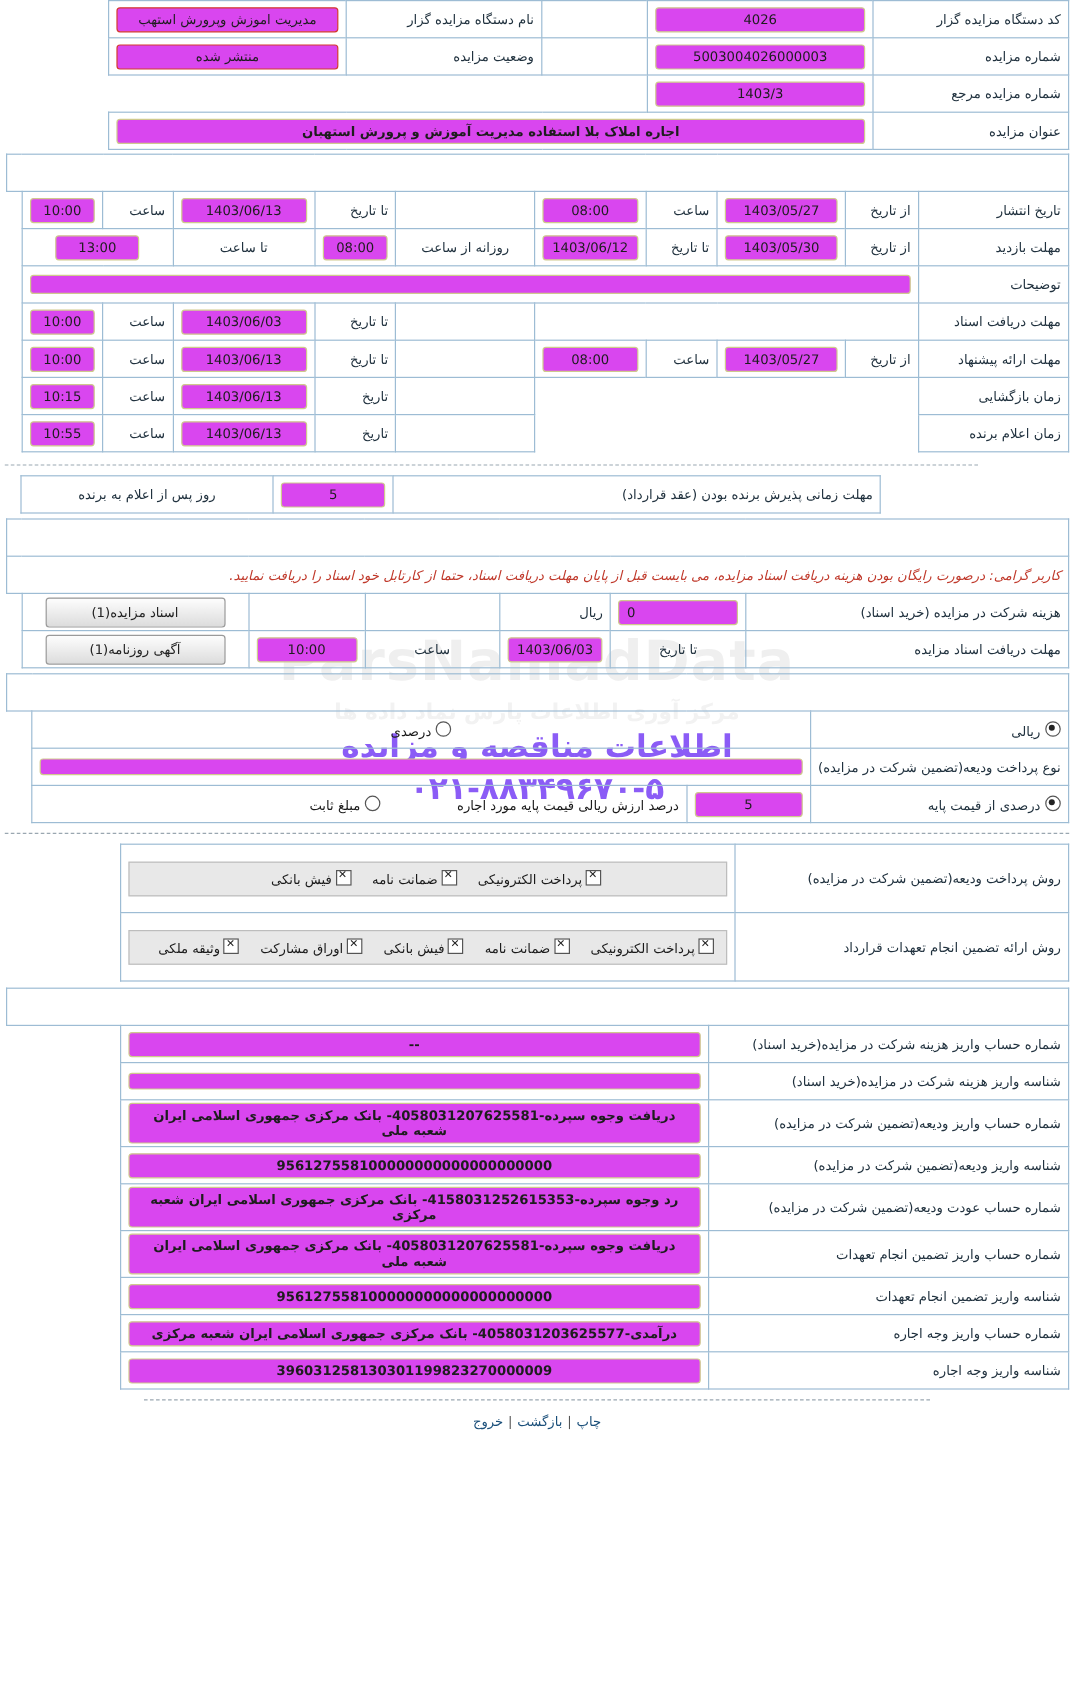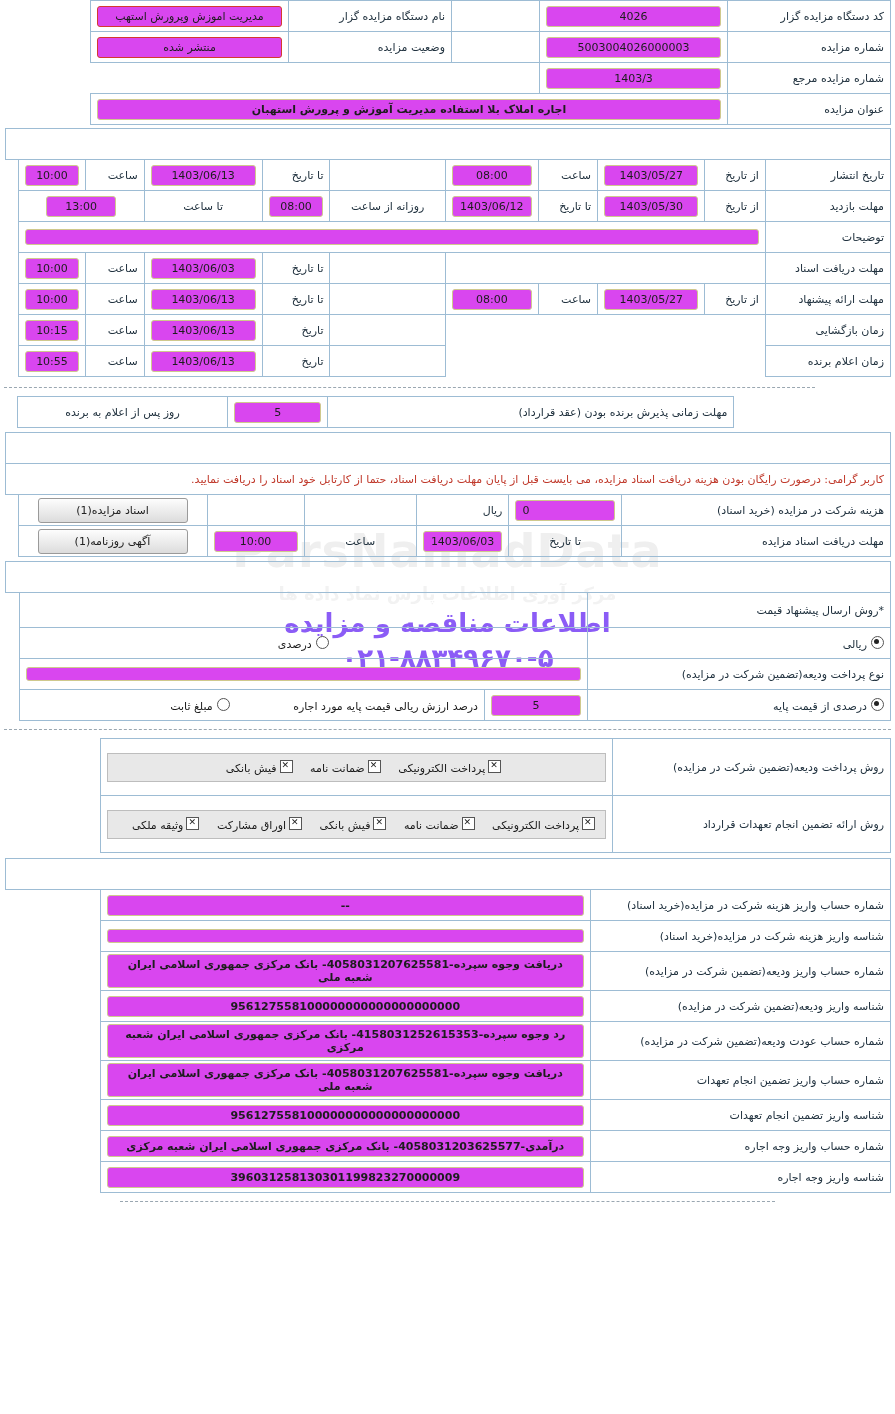"کاربر گرامی: درصورت رایگان بودن" .note { font-style: none -> italic }
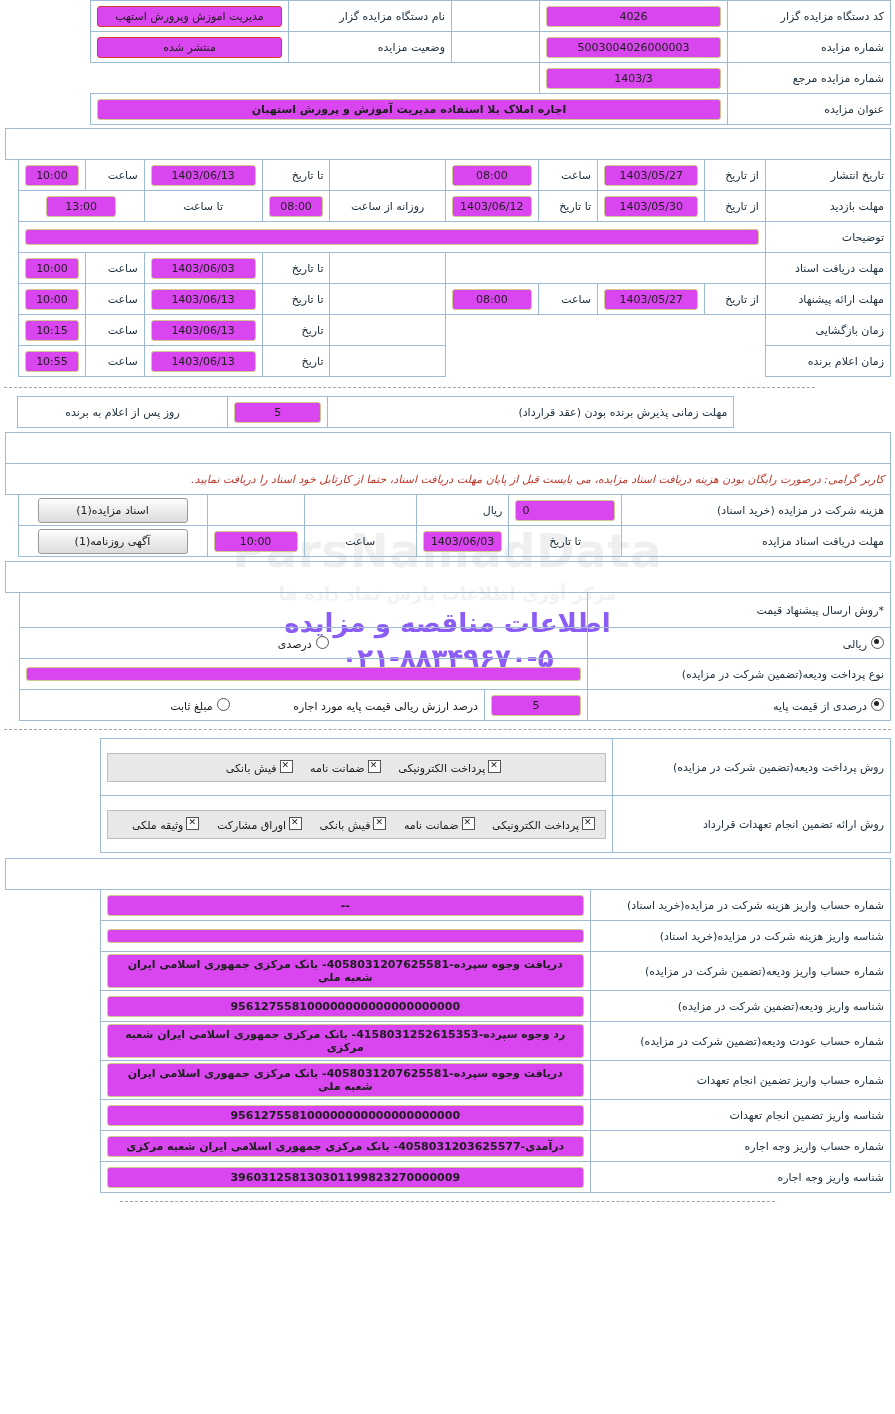"*روش ارسال پیشنهاد قیمت" tr { html: <tr> <td>*روش ارسال پیشنهاد قیمت</td> <td></td> <td></td> </tr> -> none }
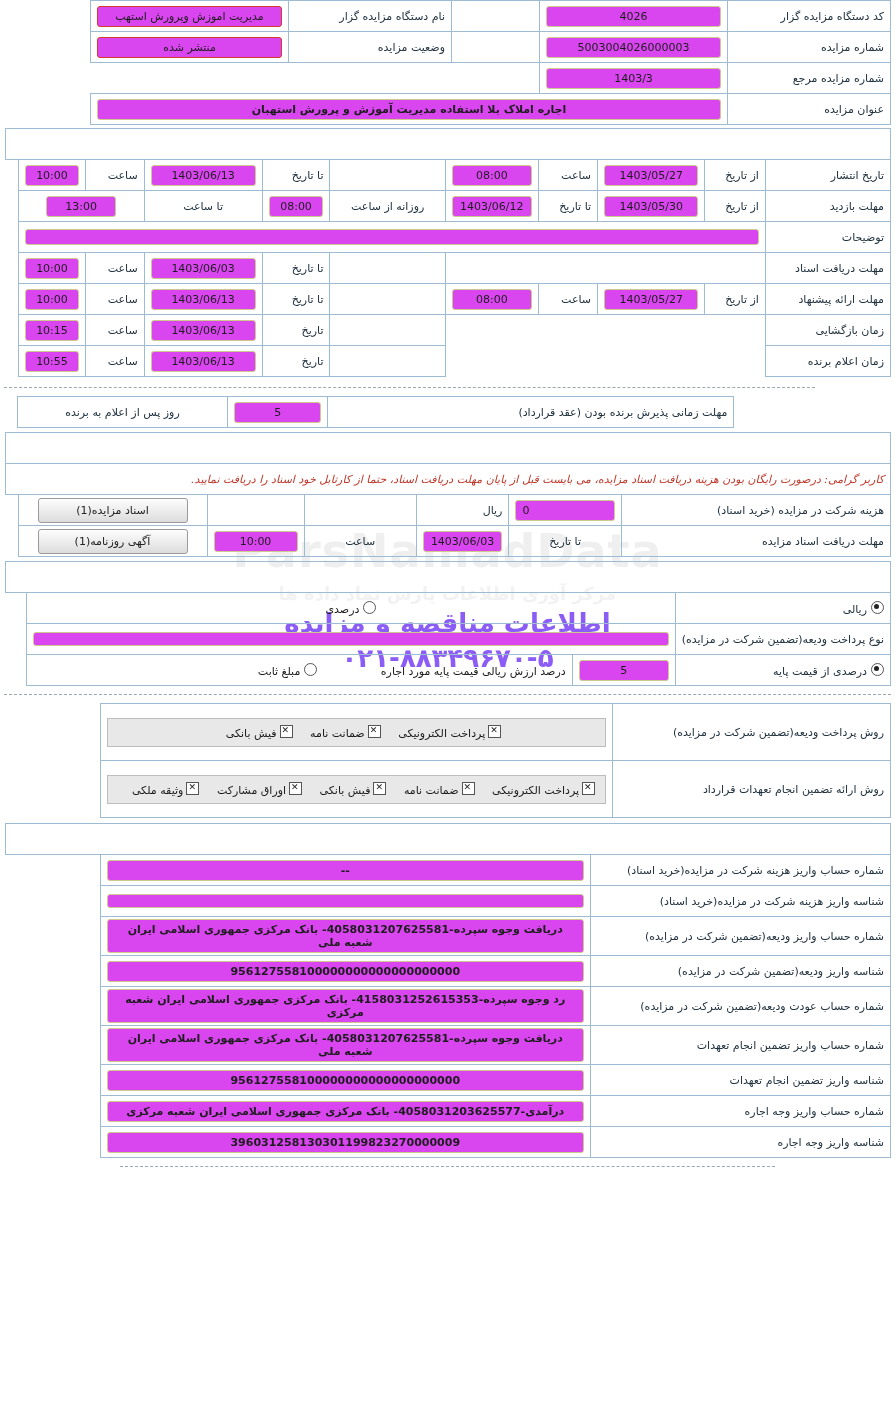"چاپ|بازگشت|خروج" div.footerlinks { html: none -> <div> <a>چاپ</a><span>|</span><a>بازگشت</a><span>|</span><a>خروج</a> </div> }
